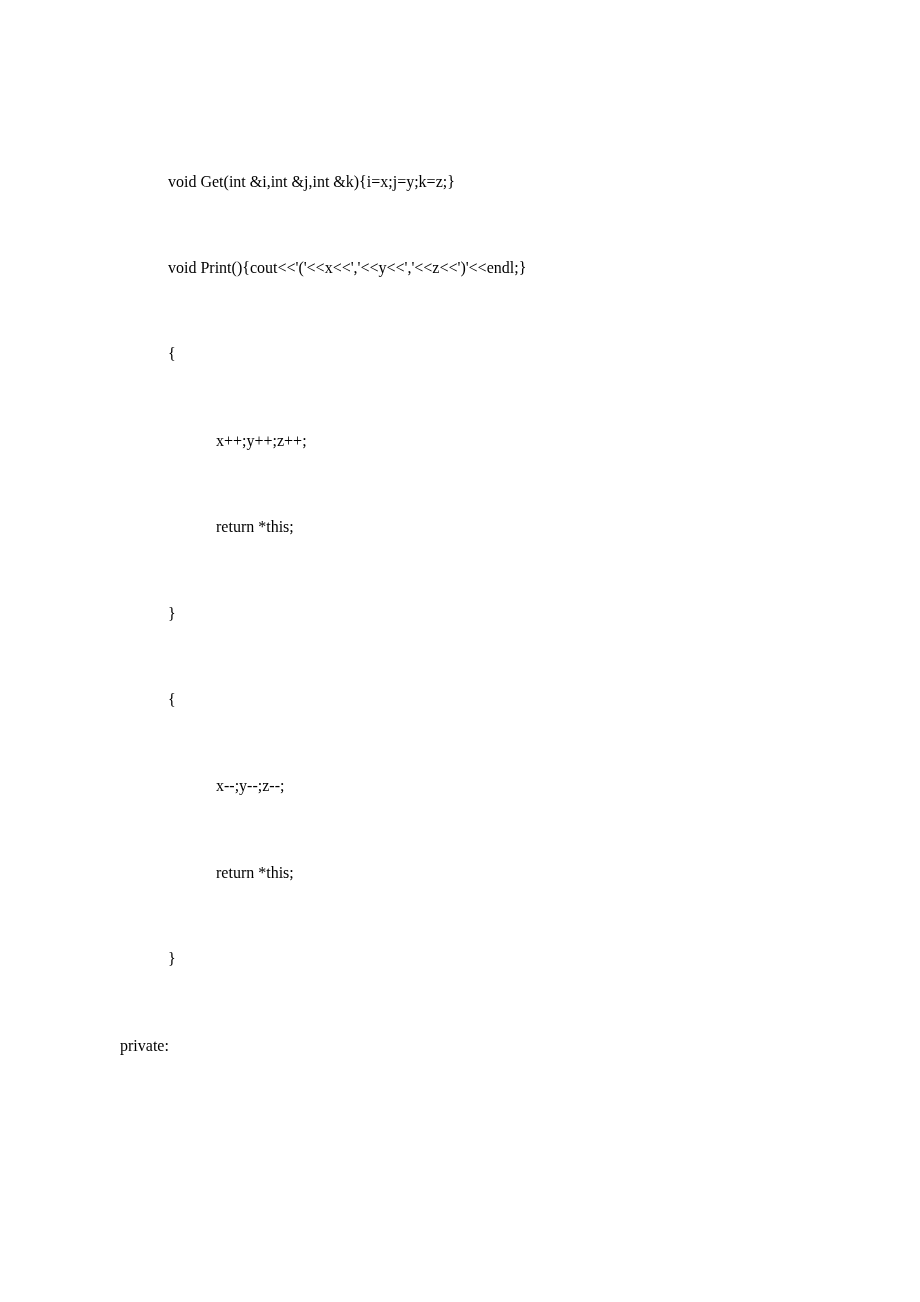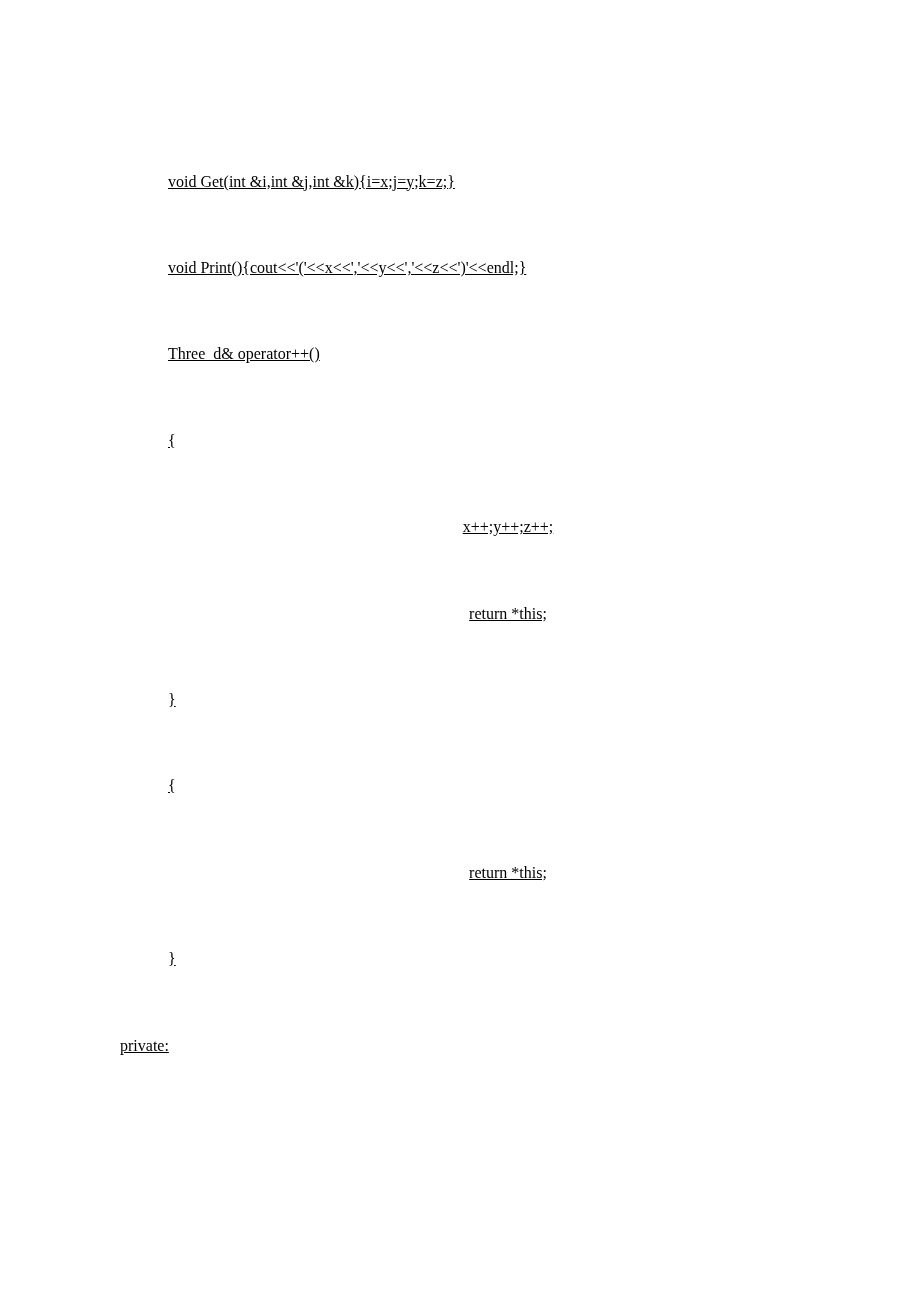"void Get(int &i,int &j,int" .line { text-decoration: underline -> none }
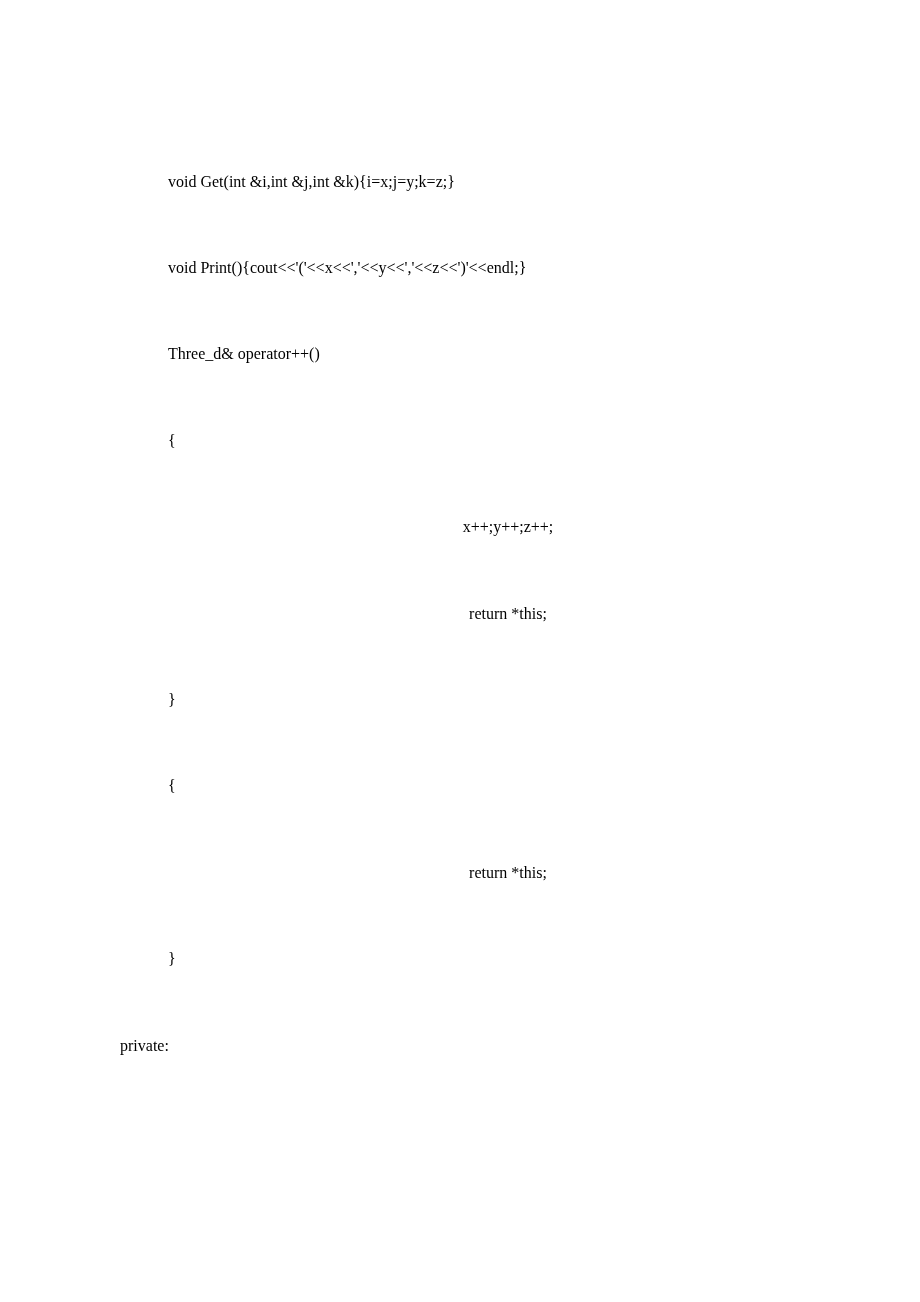"Three_d& operator++()" span.line { html: <span>Three_d&amp; operator++()</span> -> none }
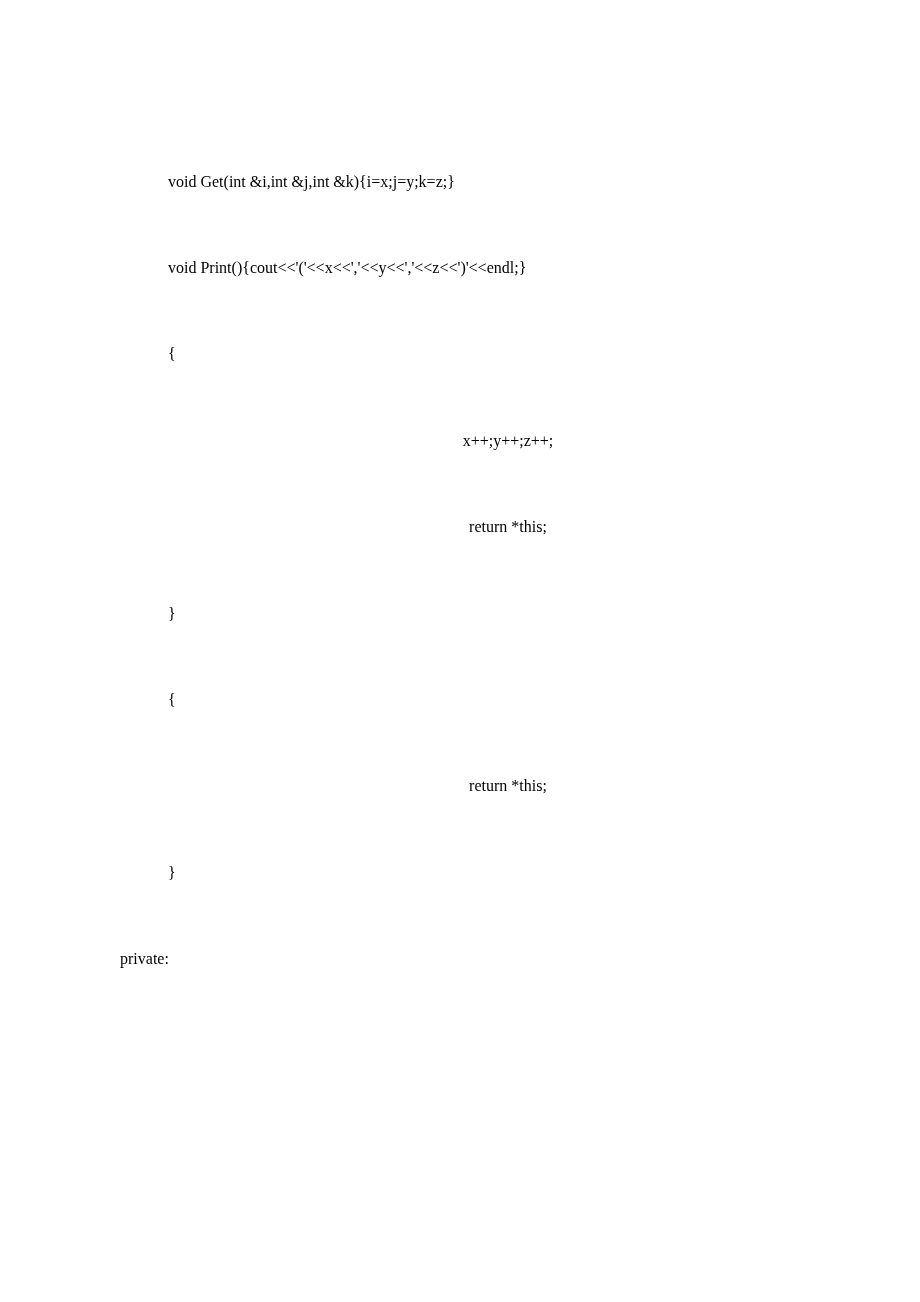"x++;y++;z++;" .indent2 { text-align: center -> none }
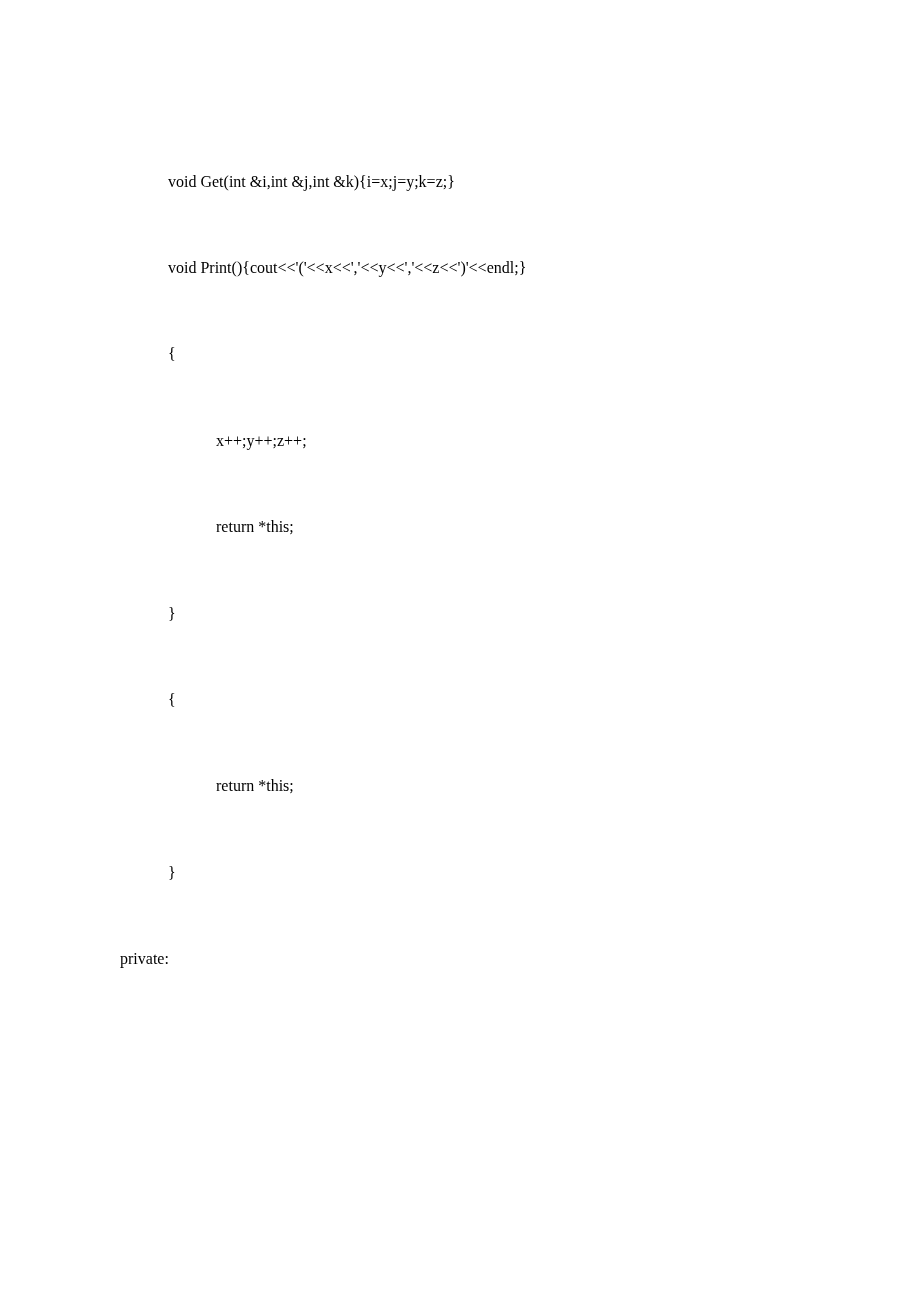"x--;y--;z--;" span.line { html: none -> <span>x--;y--;z--;</span> }
